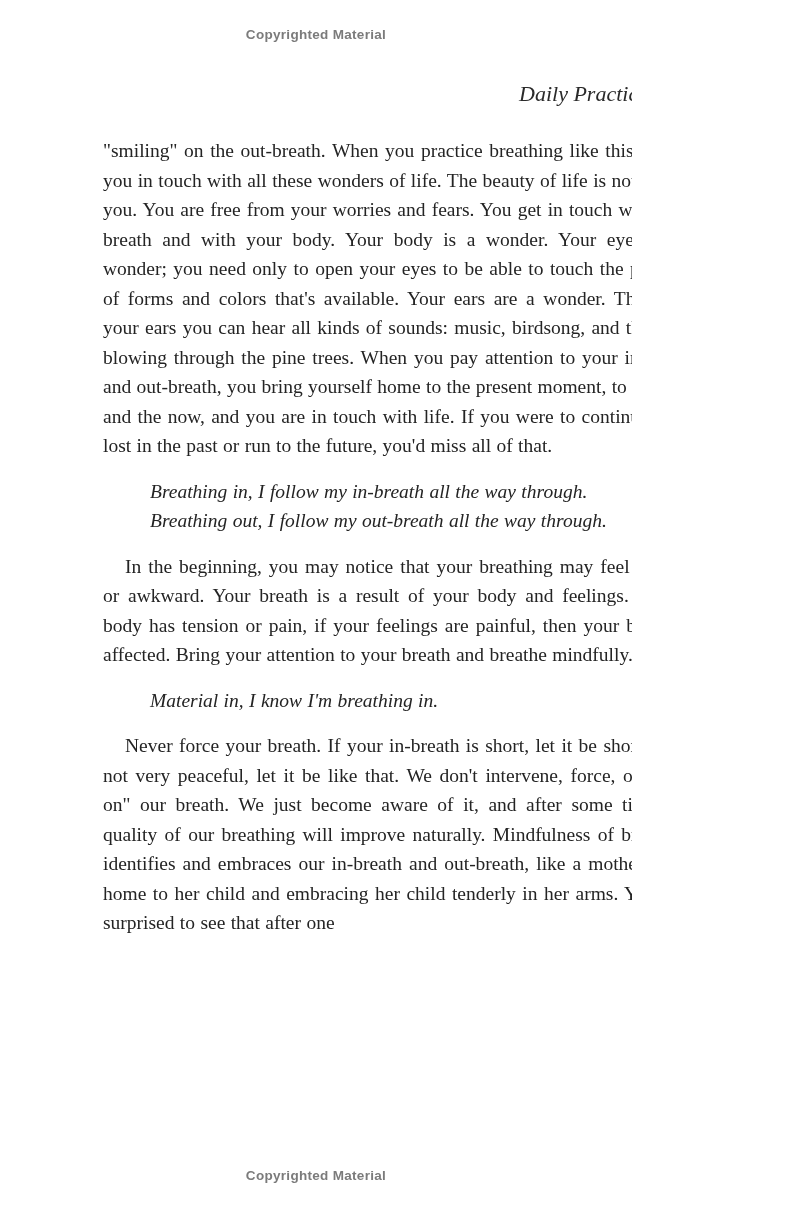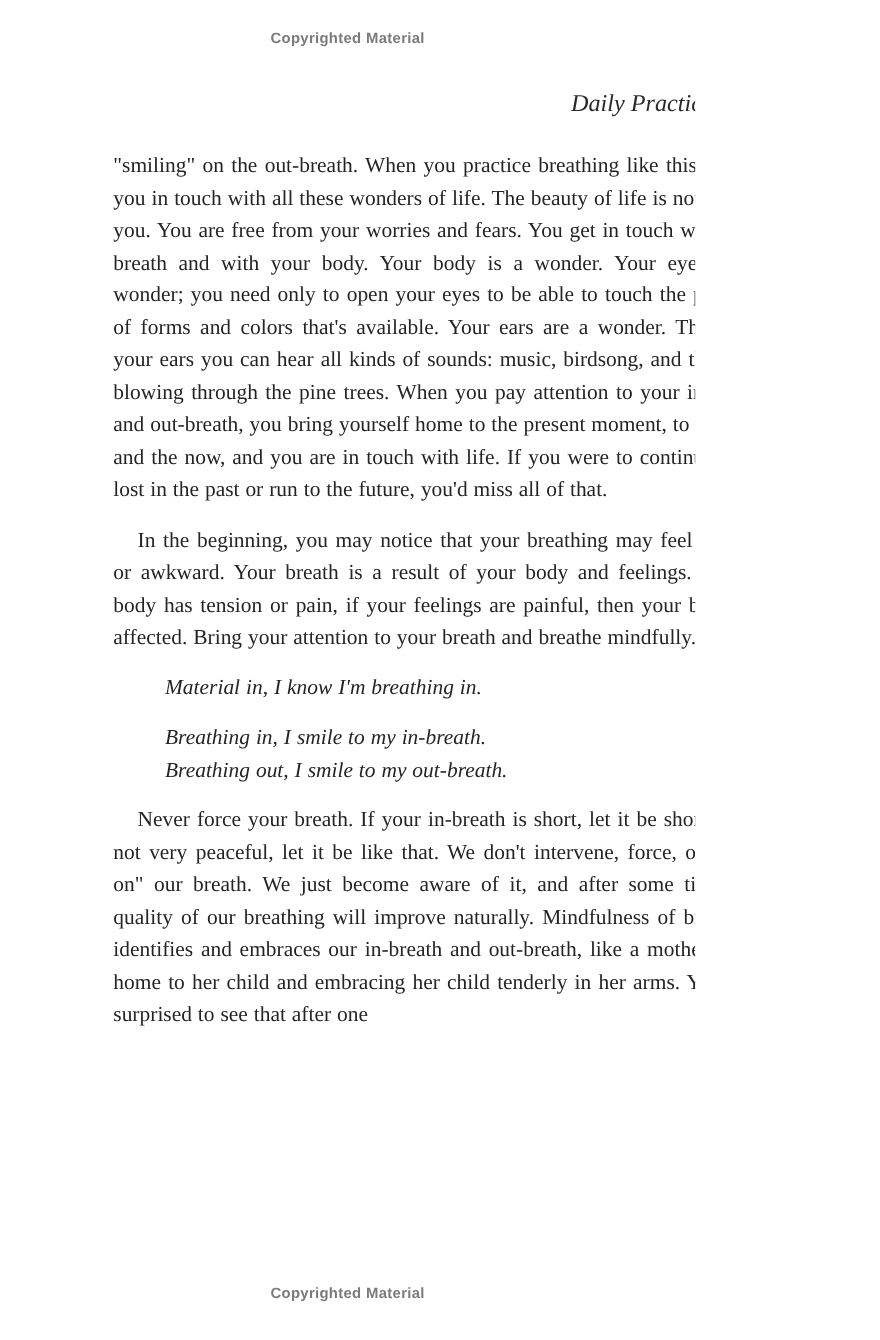"Breathing in, I follow my" div.verse { html: none -> <div> <div>Breathing in, I follow my in-breath all the way through.</div> <div>Breathing out, I follow my out-breath all the way through.</div> </div> }
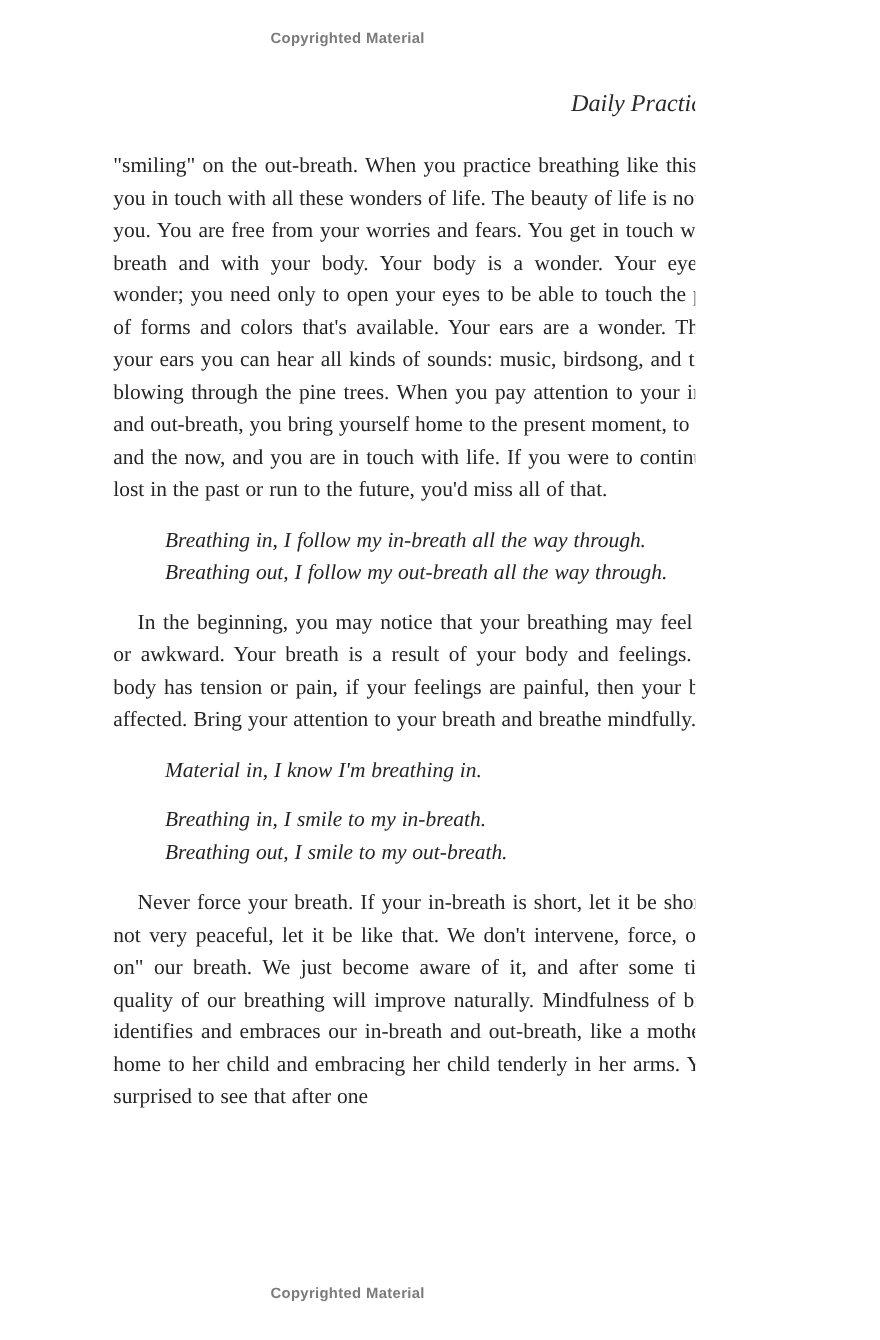"Breathing in, I smile to" div.verse { html: <div> <div>Breathing in, I smile to my in-breath.</div> <div>Breathing out, I smile to my out-breath.</div> </div> -> none }
